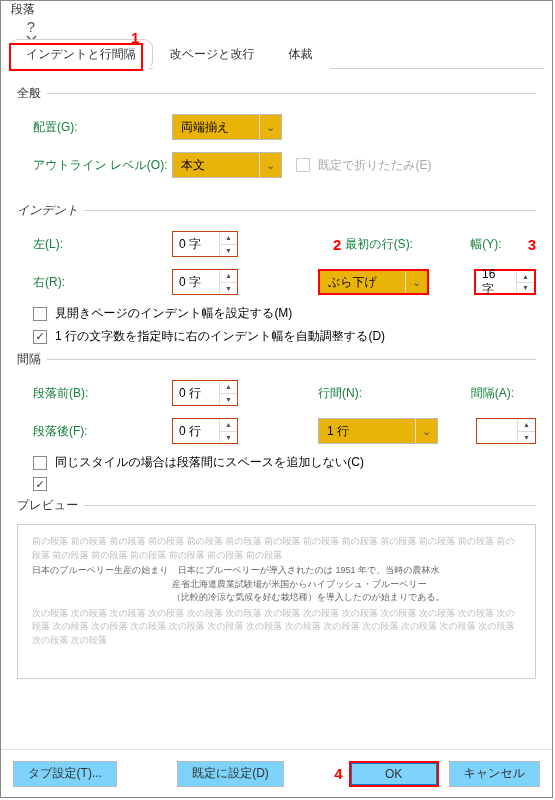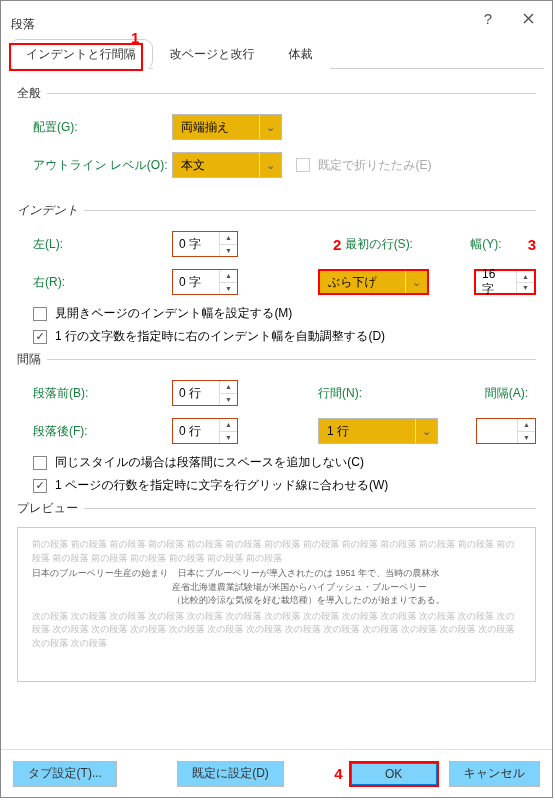"段落" .titlebar { align-items: flex-end -> flex-start; flex-direction: none -> column }
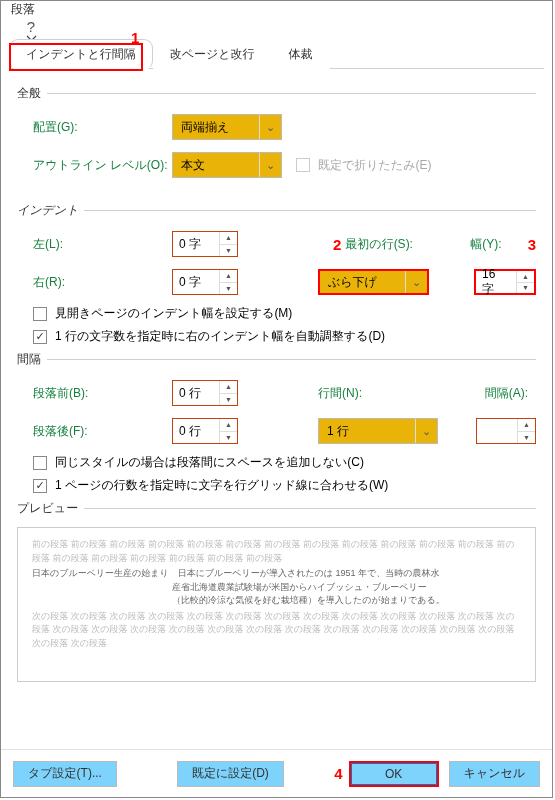"間隔(A):" span.label { margin-right: 8px -> 22px }
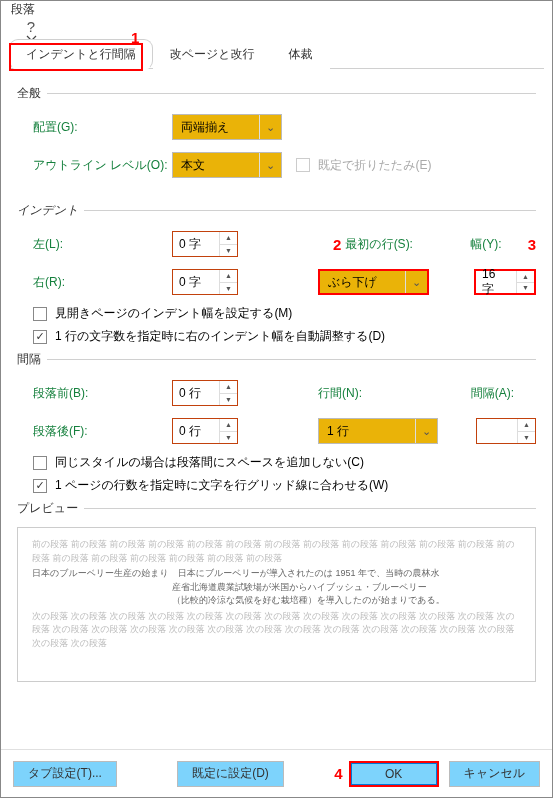"1 ページの行数を指定時に文字を行グリッド線に合わせる(W)" span { html: <span>1 ページの行数を指定時に文字を行グリッド線に合わせる(W)</span> -> none }
